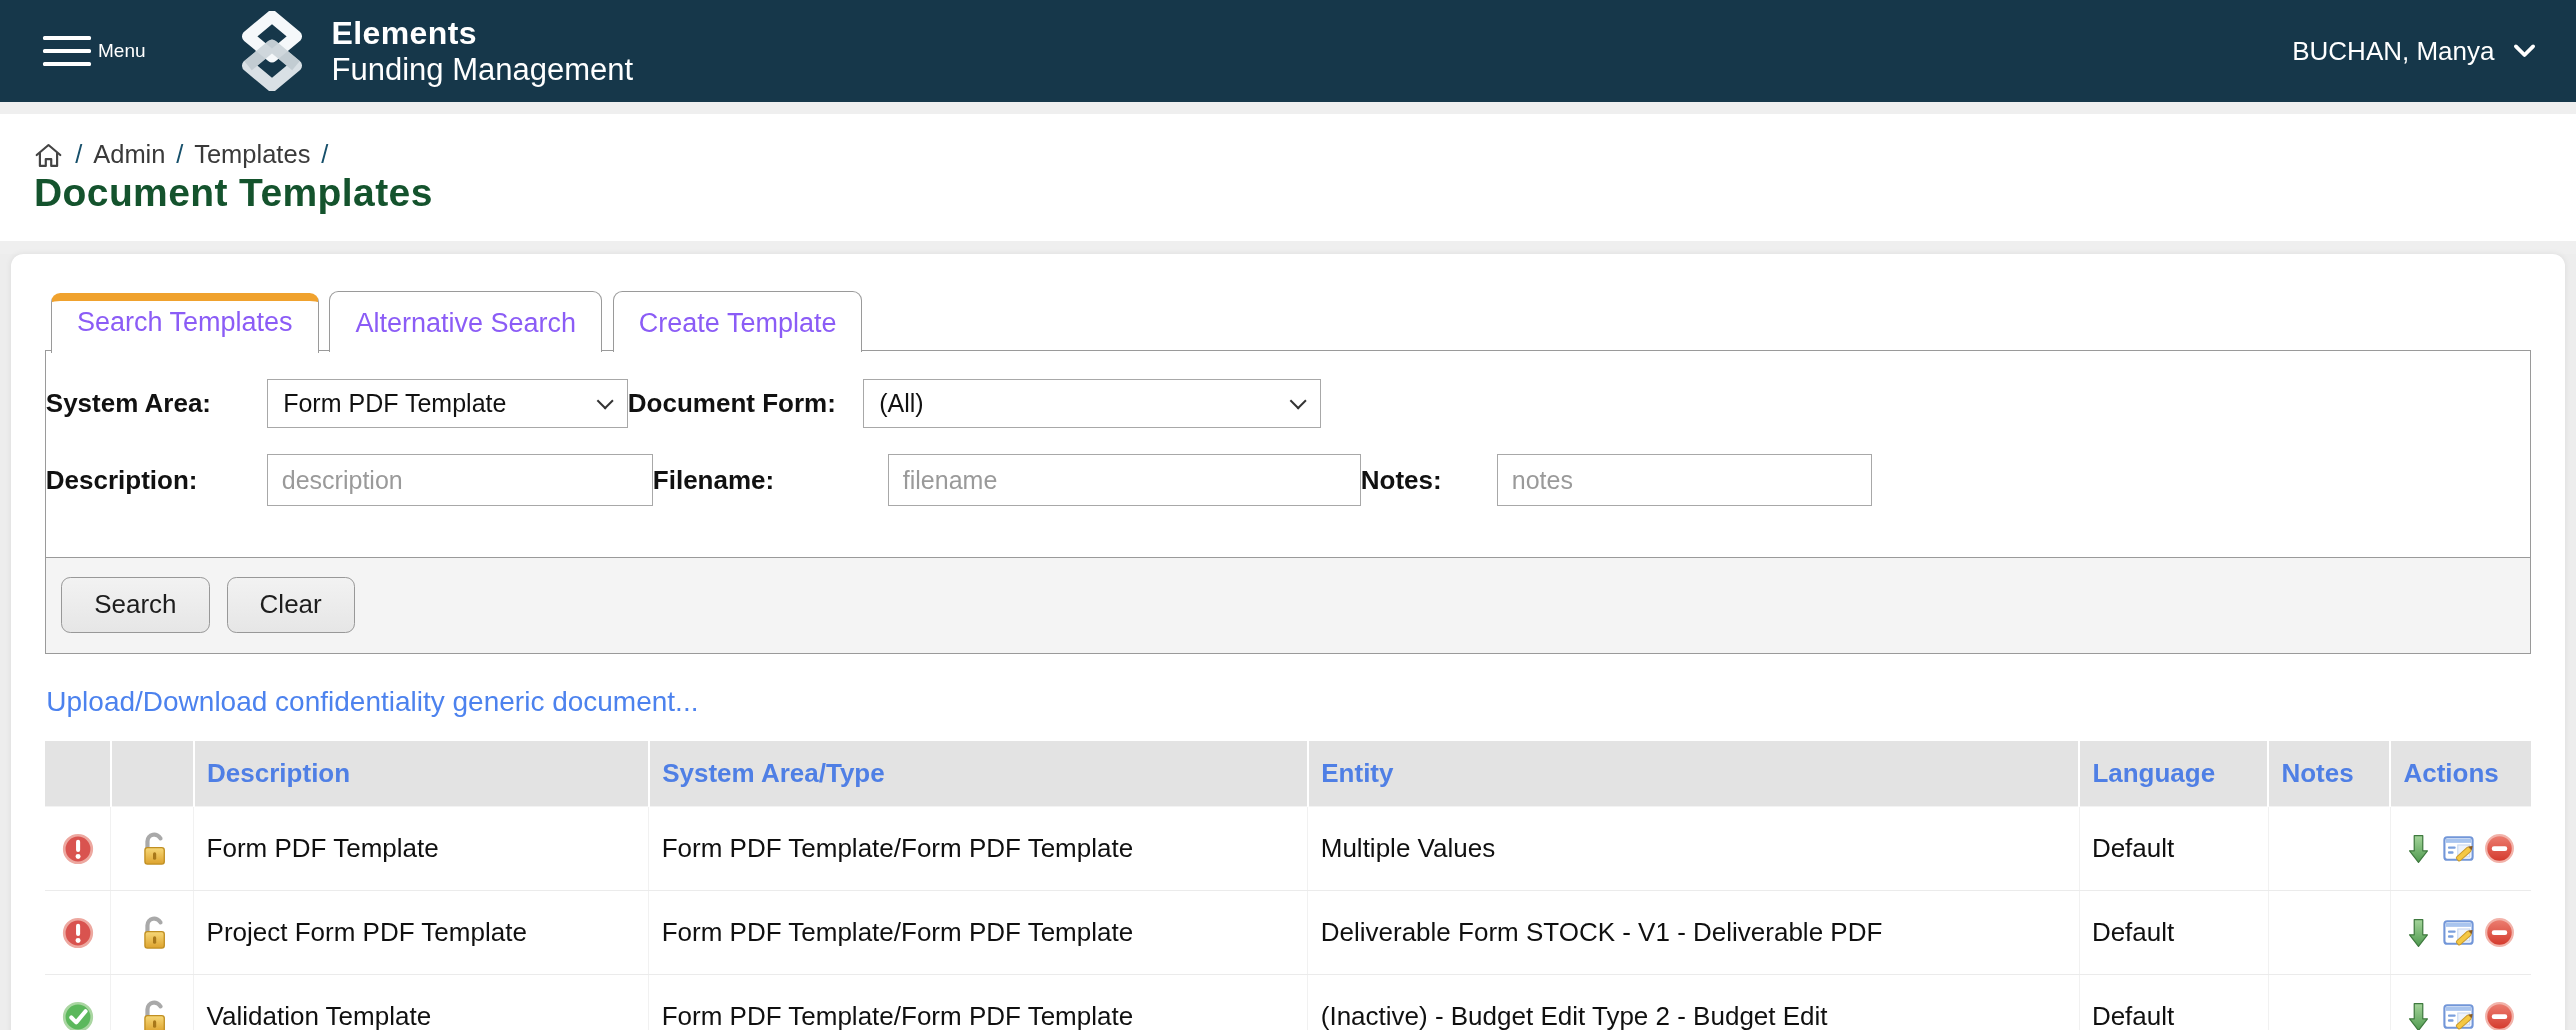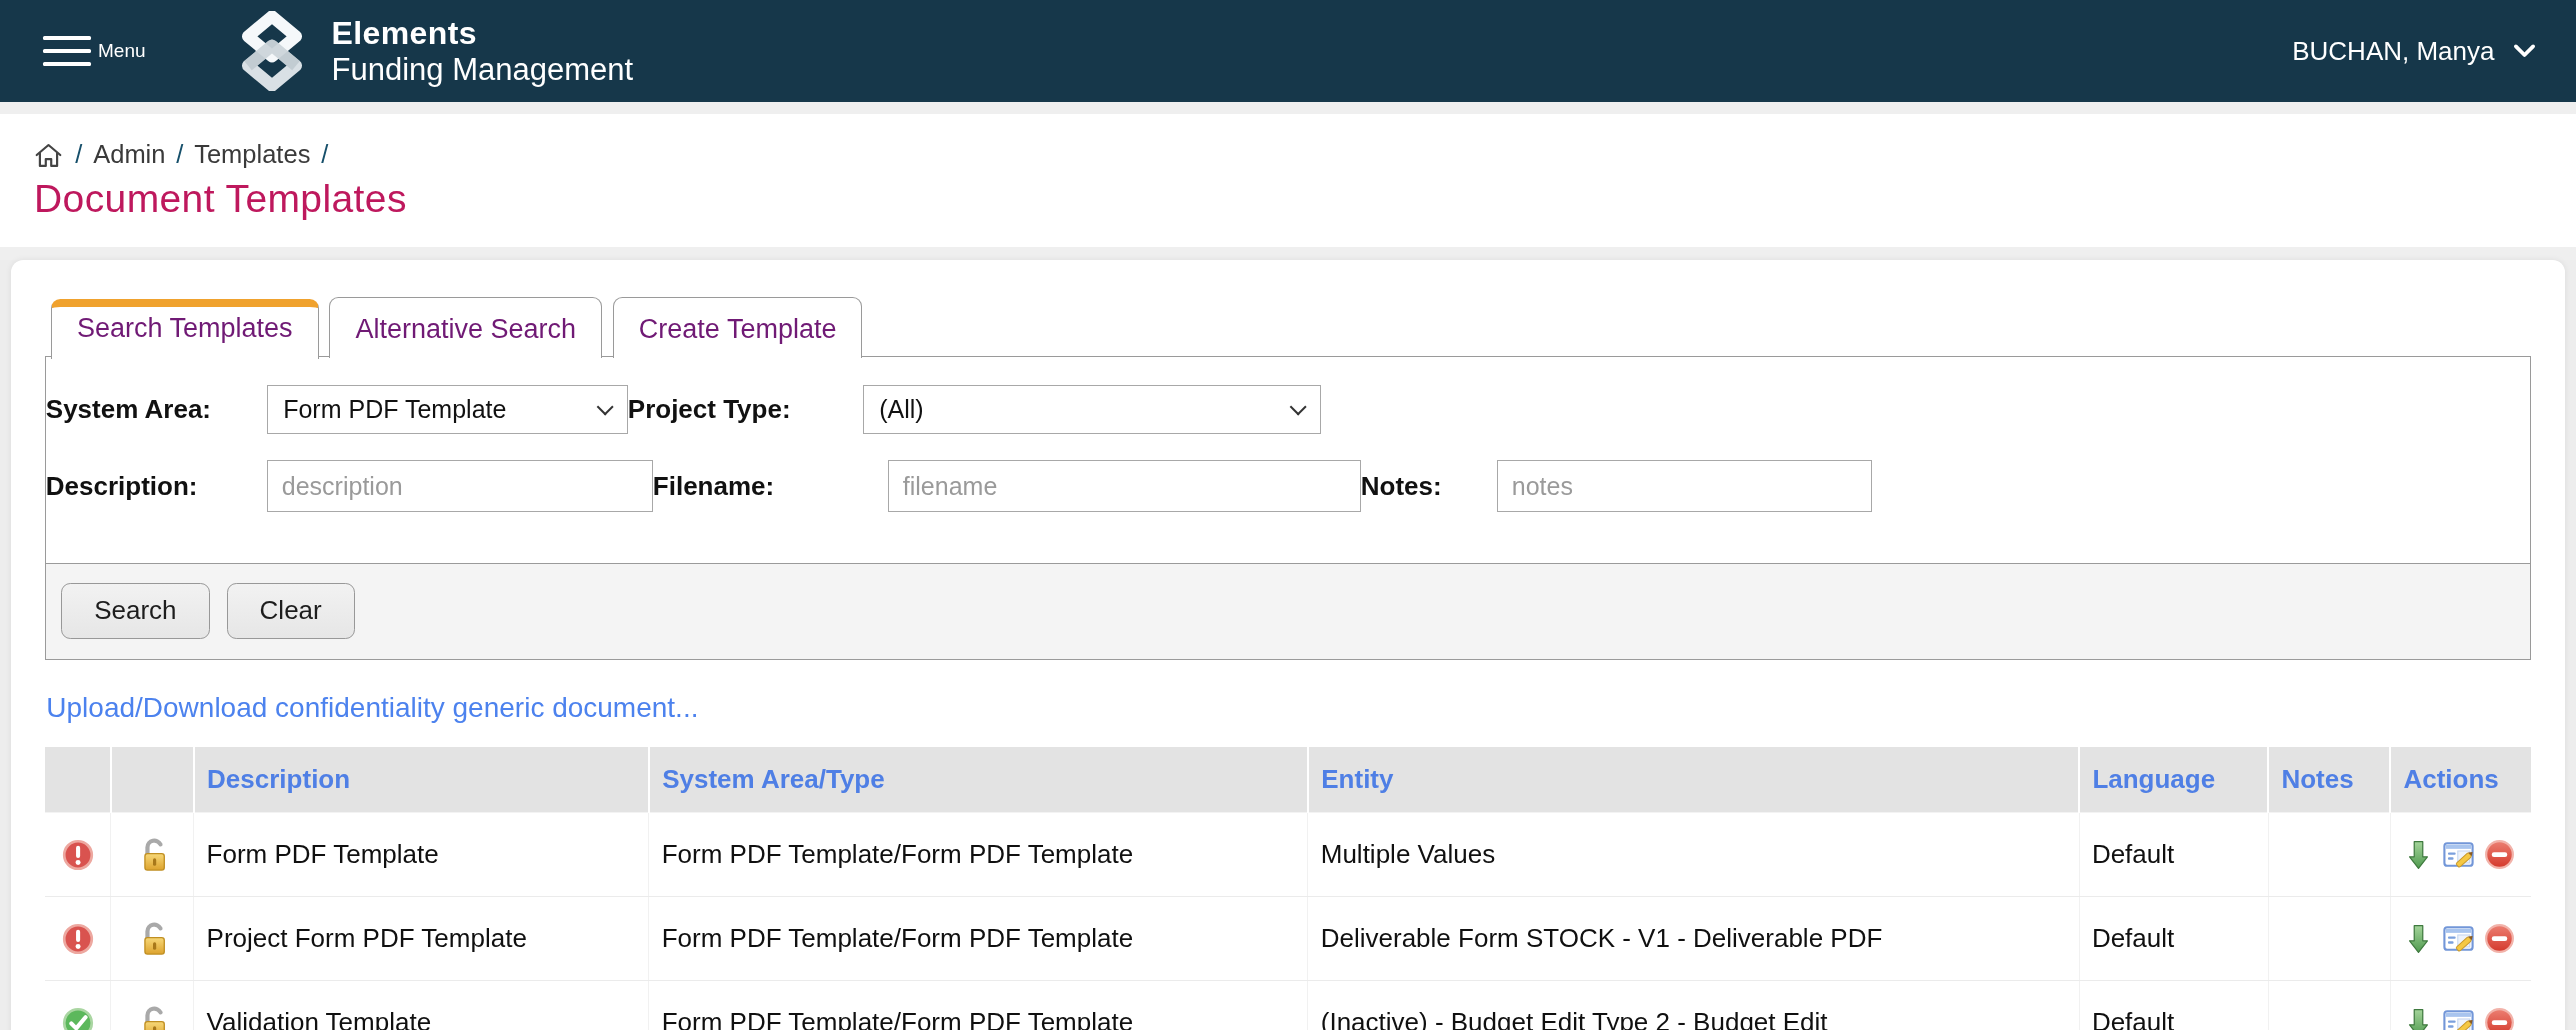"Document Templates" .page-title { color: #be185d -> #14532d; font-weight: normal -> bold; margin-top: 8px -> 2px }
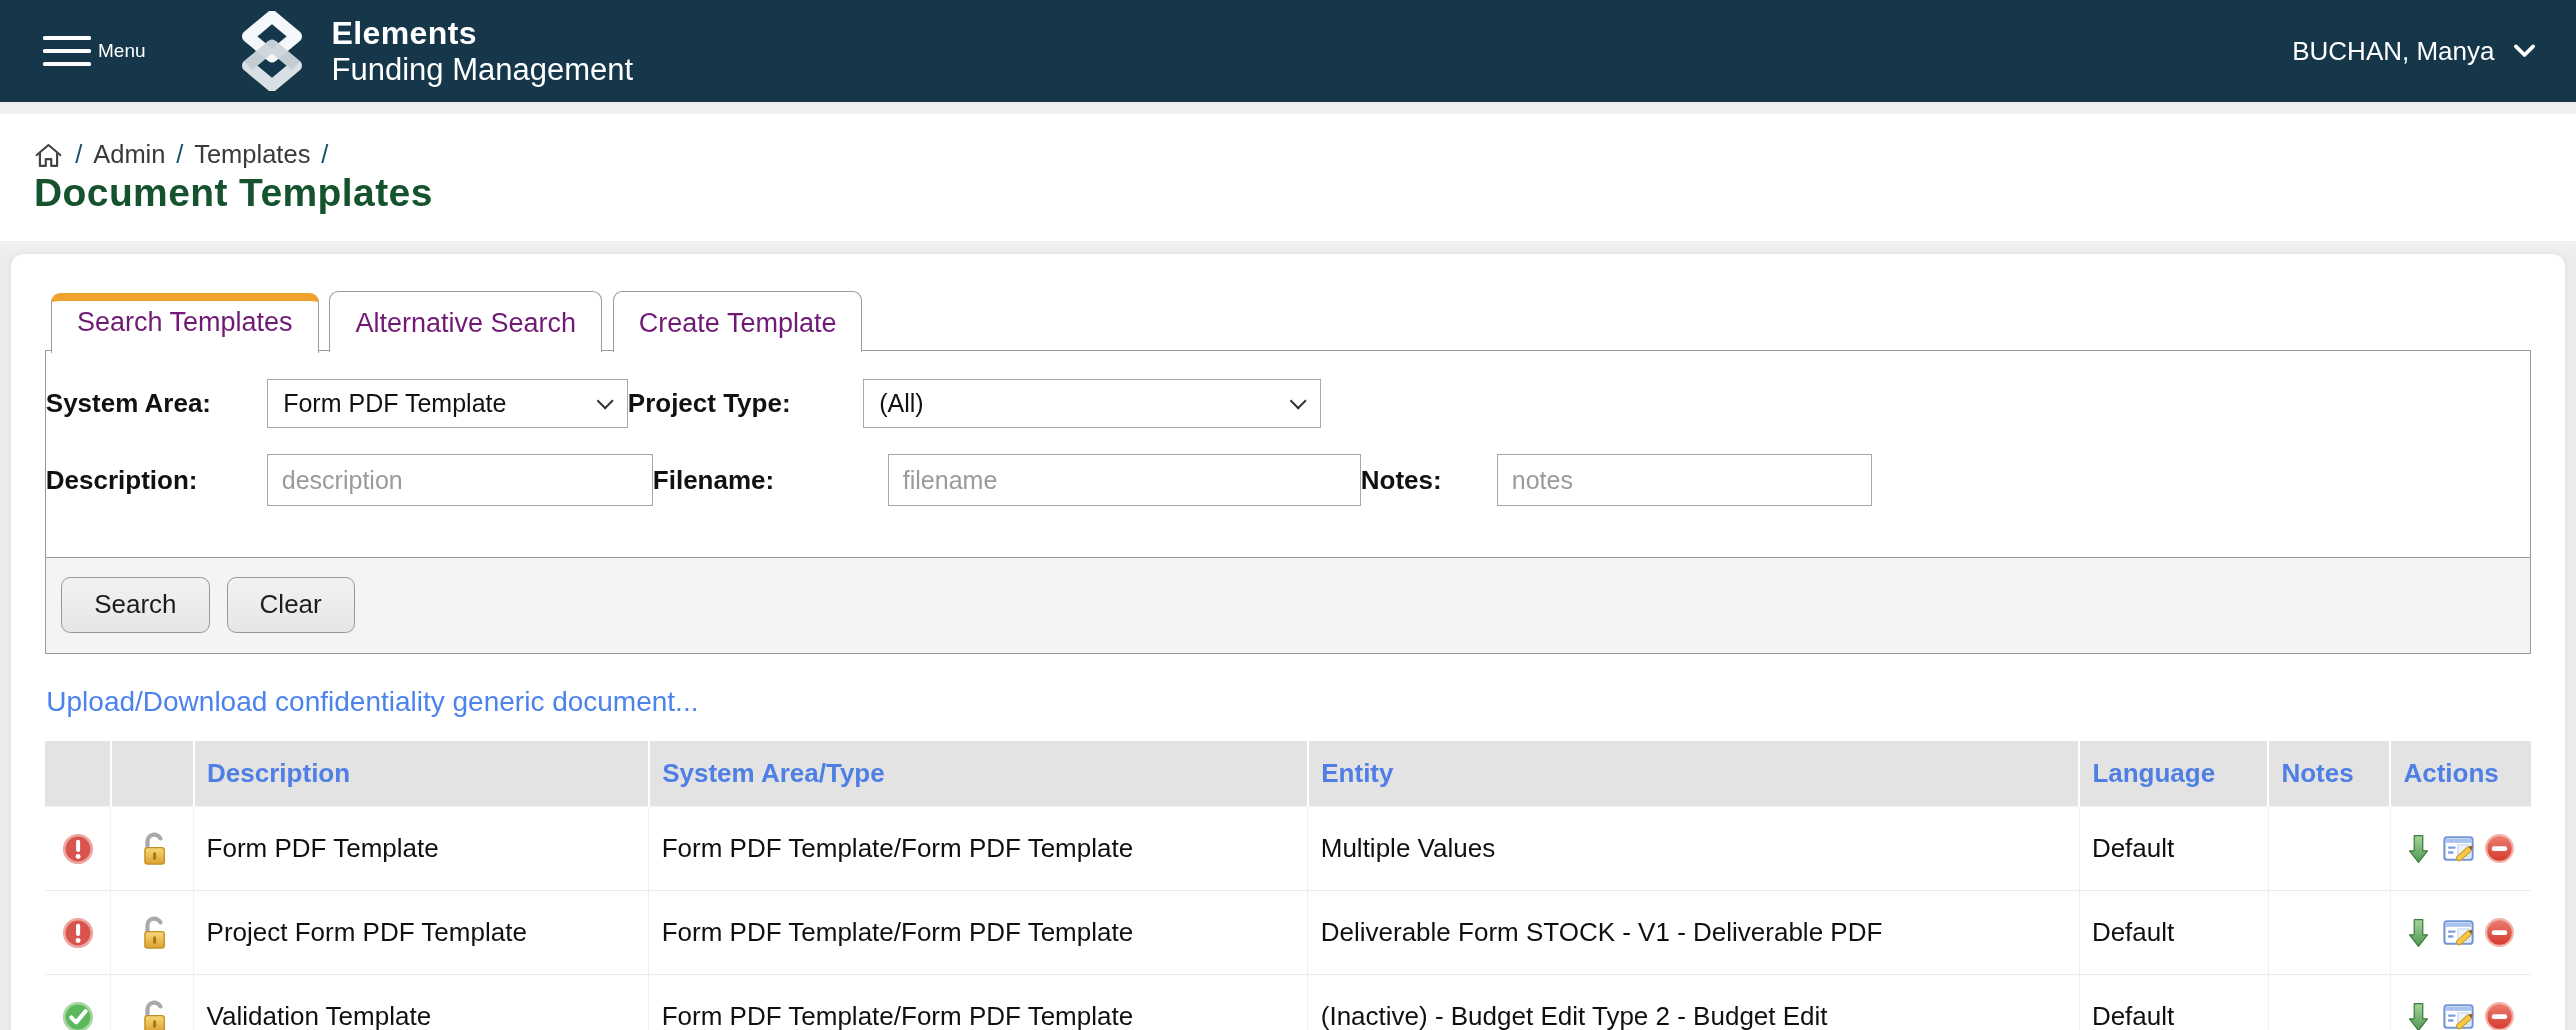"Search Templates" .tab { color: #701a75 -> #8b5cf6 }
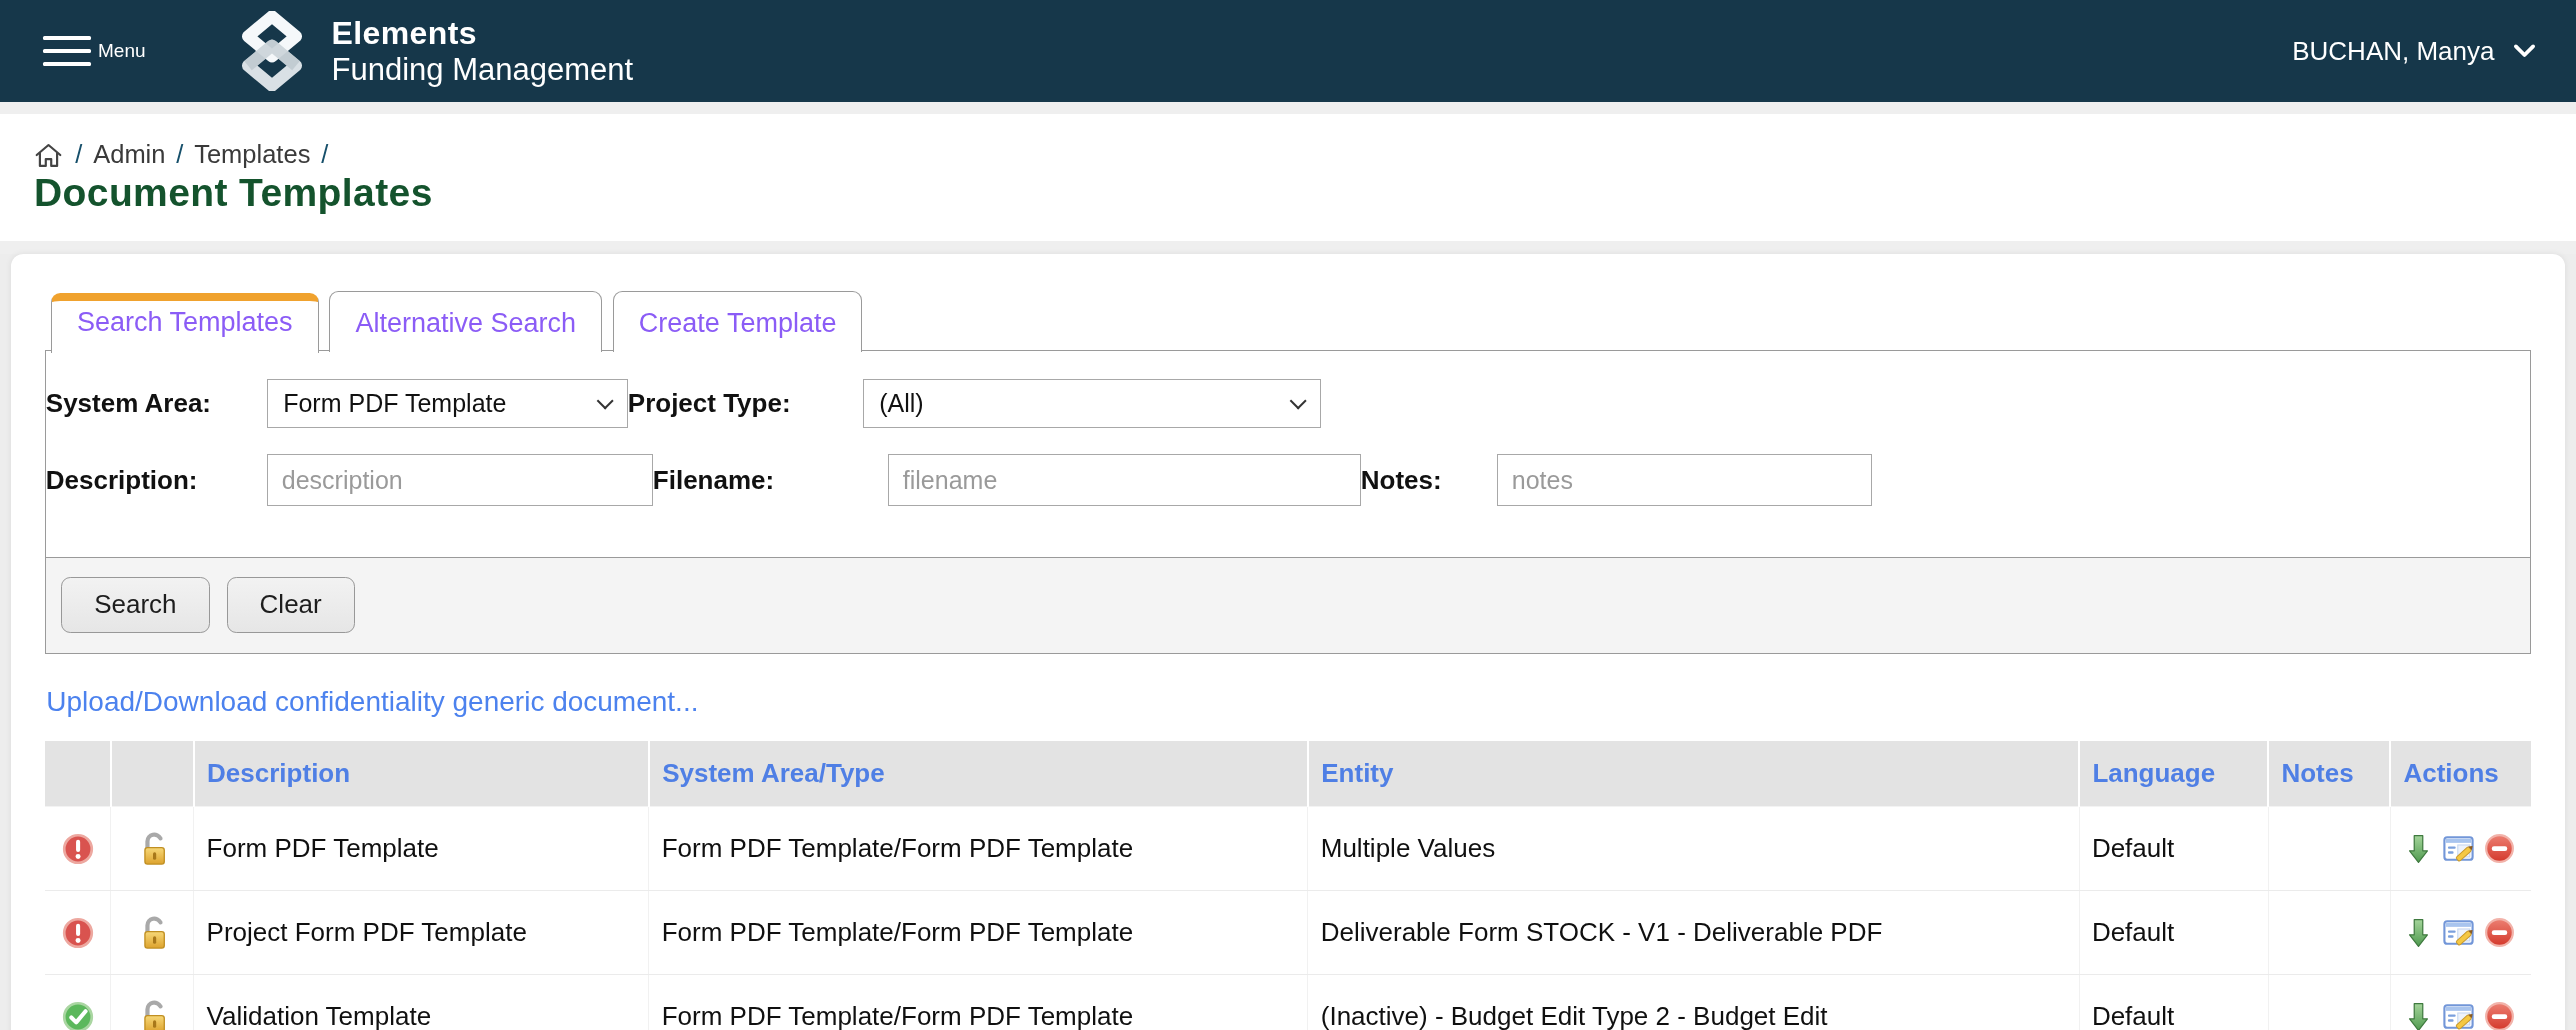"Project Type:" div.f-label { text: Project Type -> Document Form }
